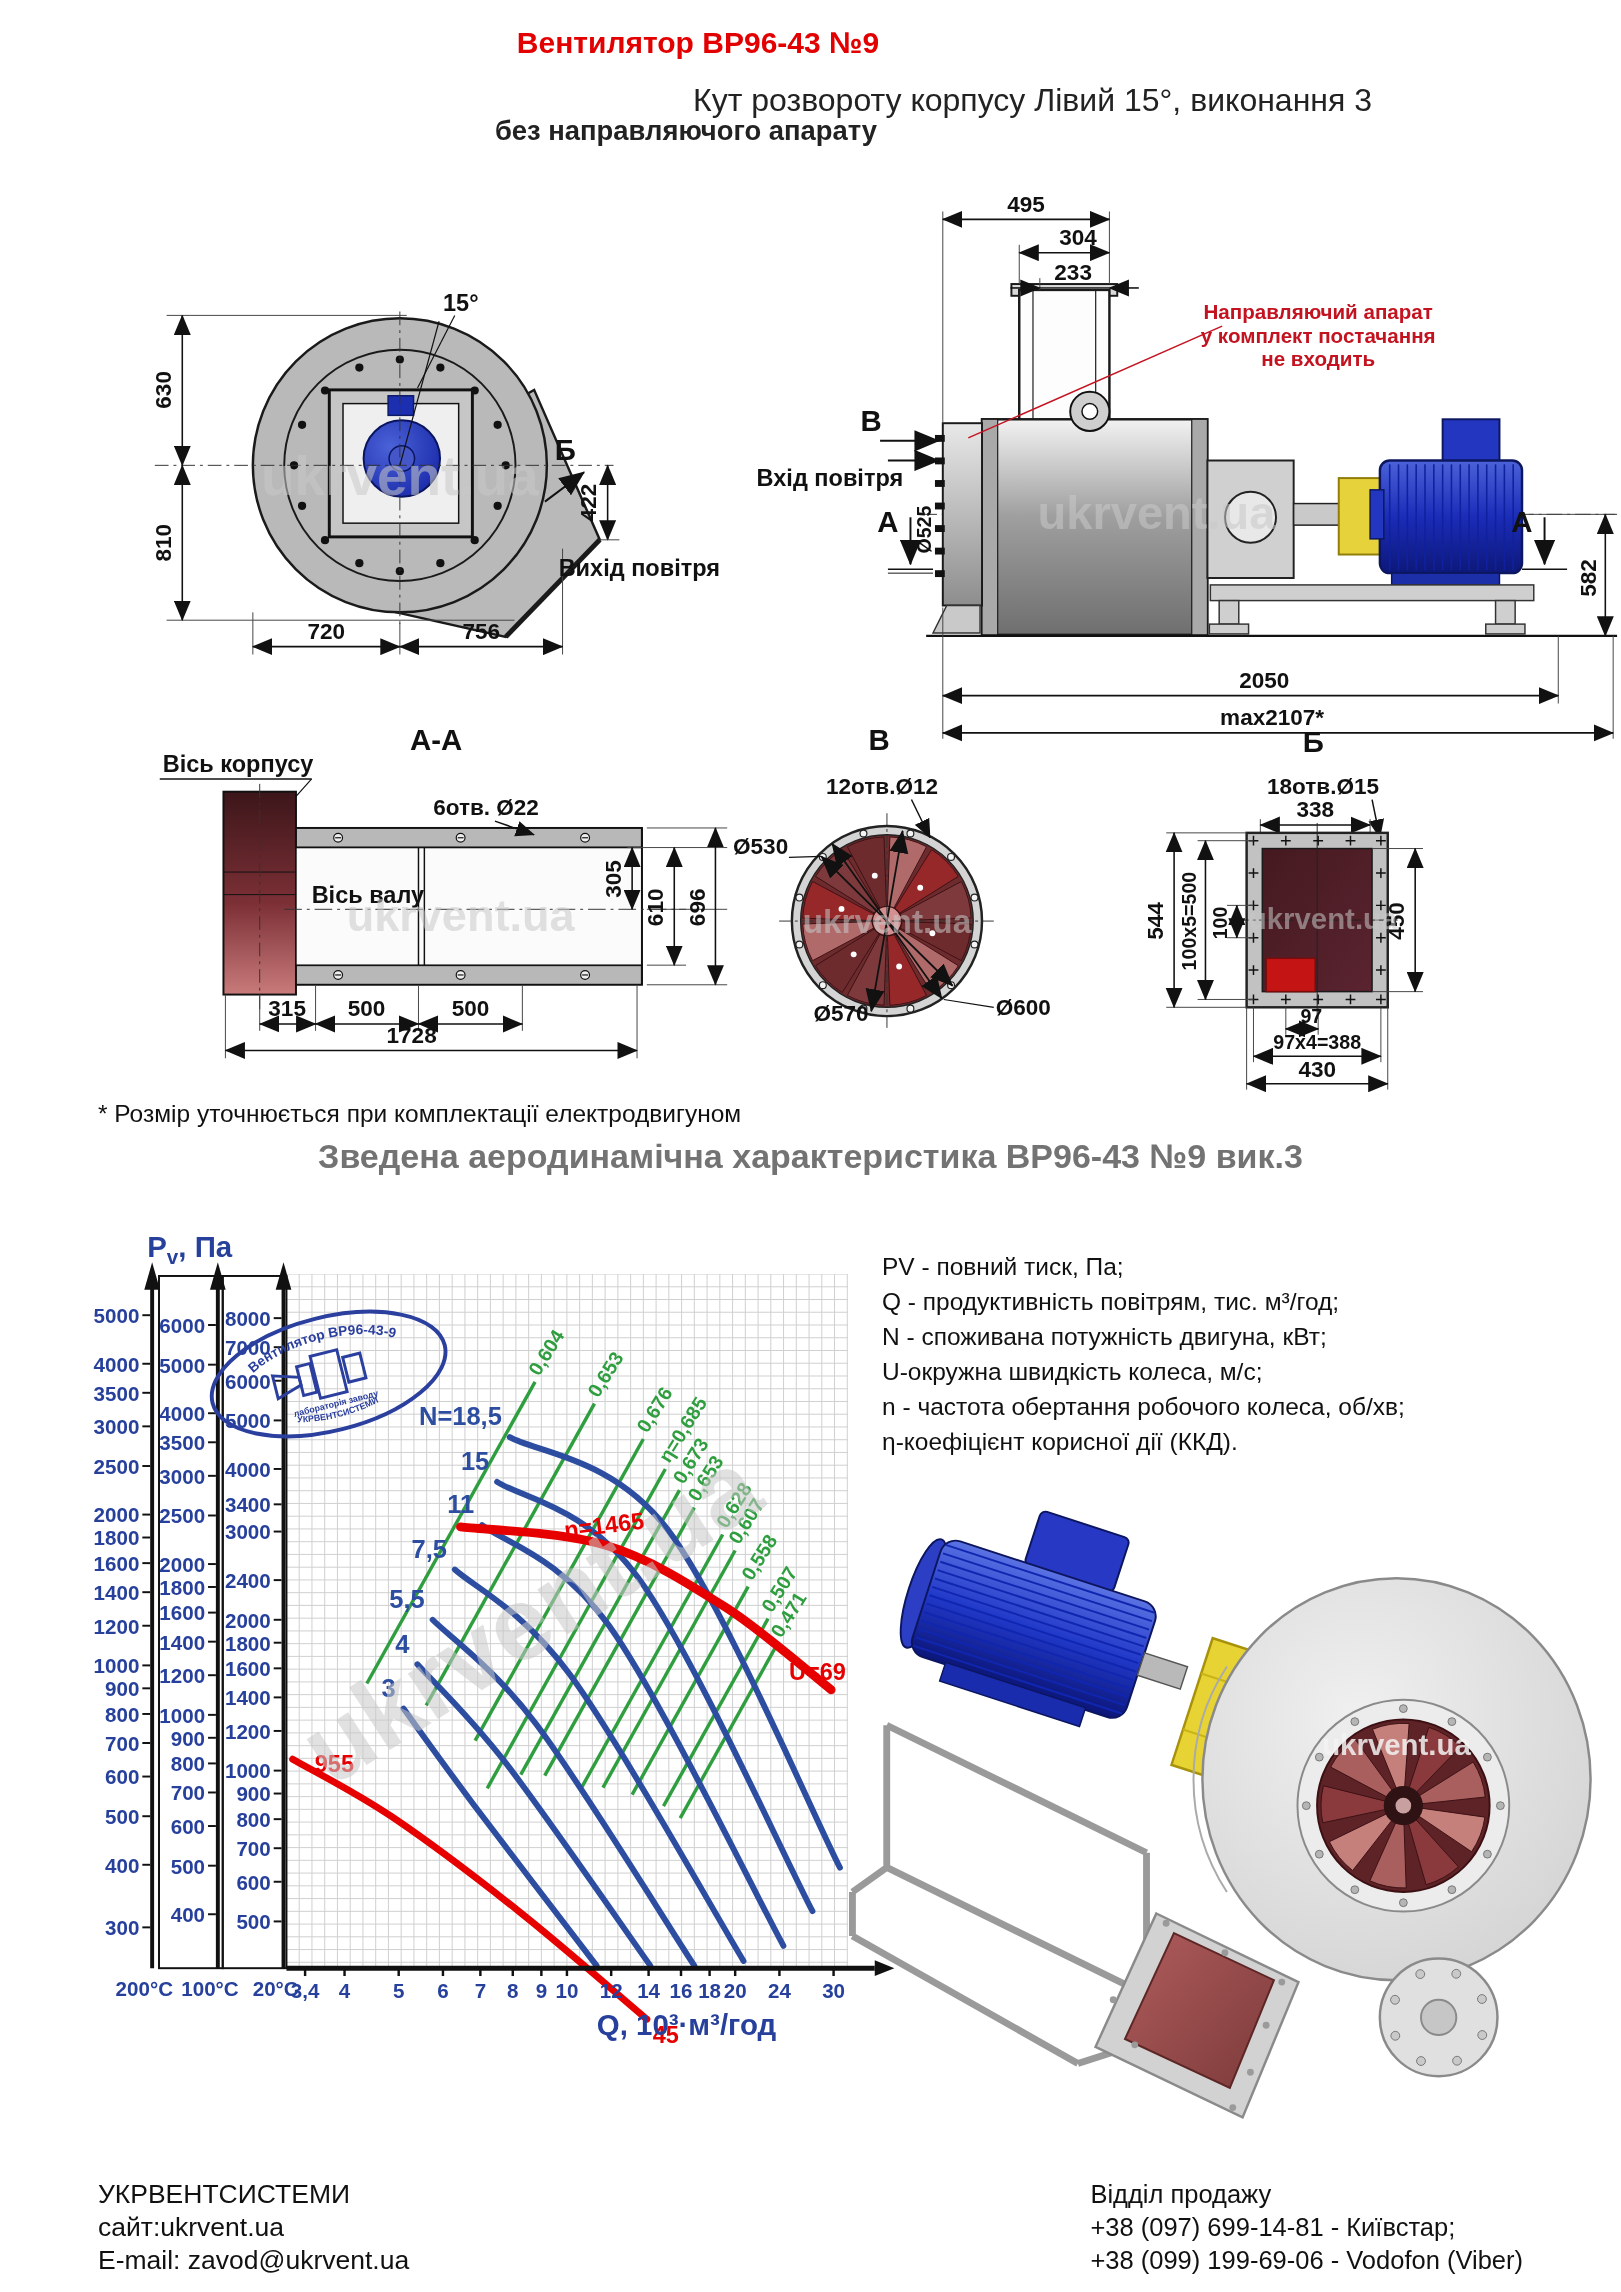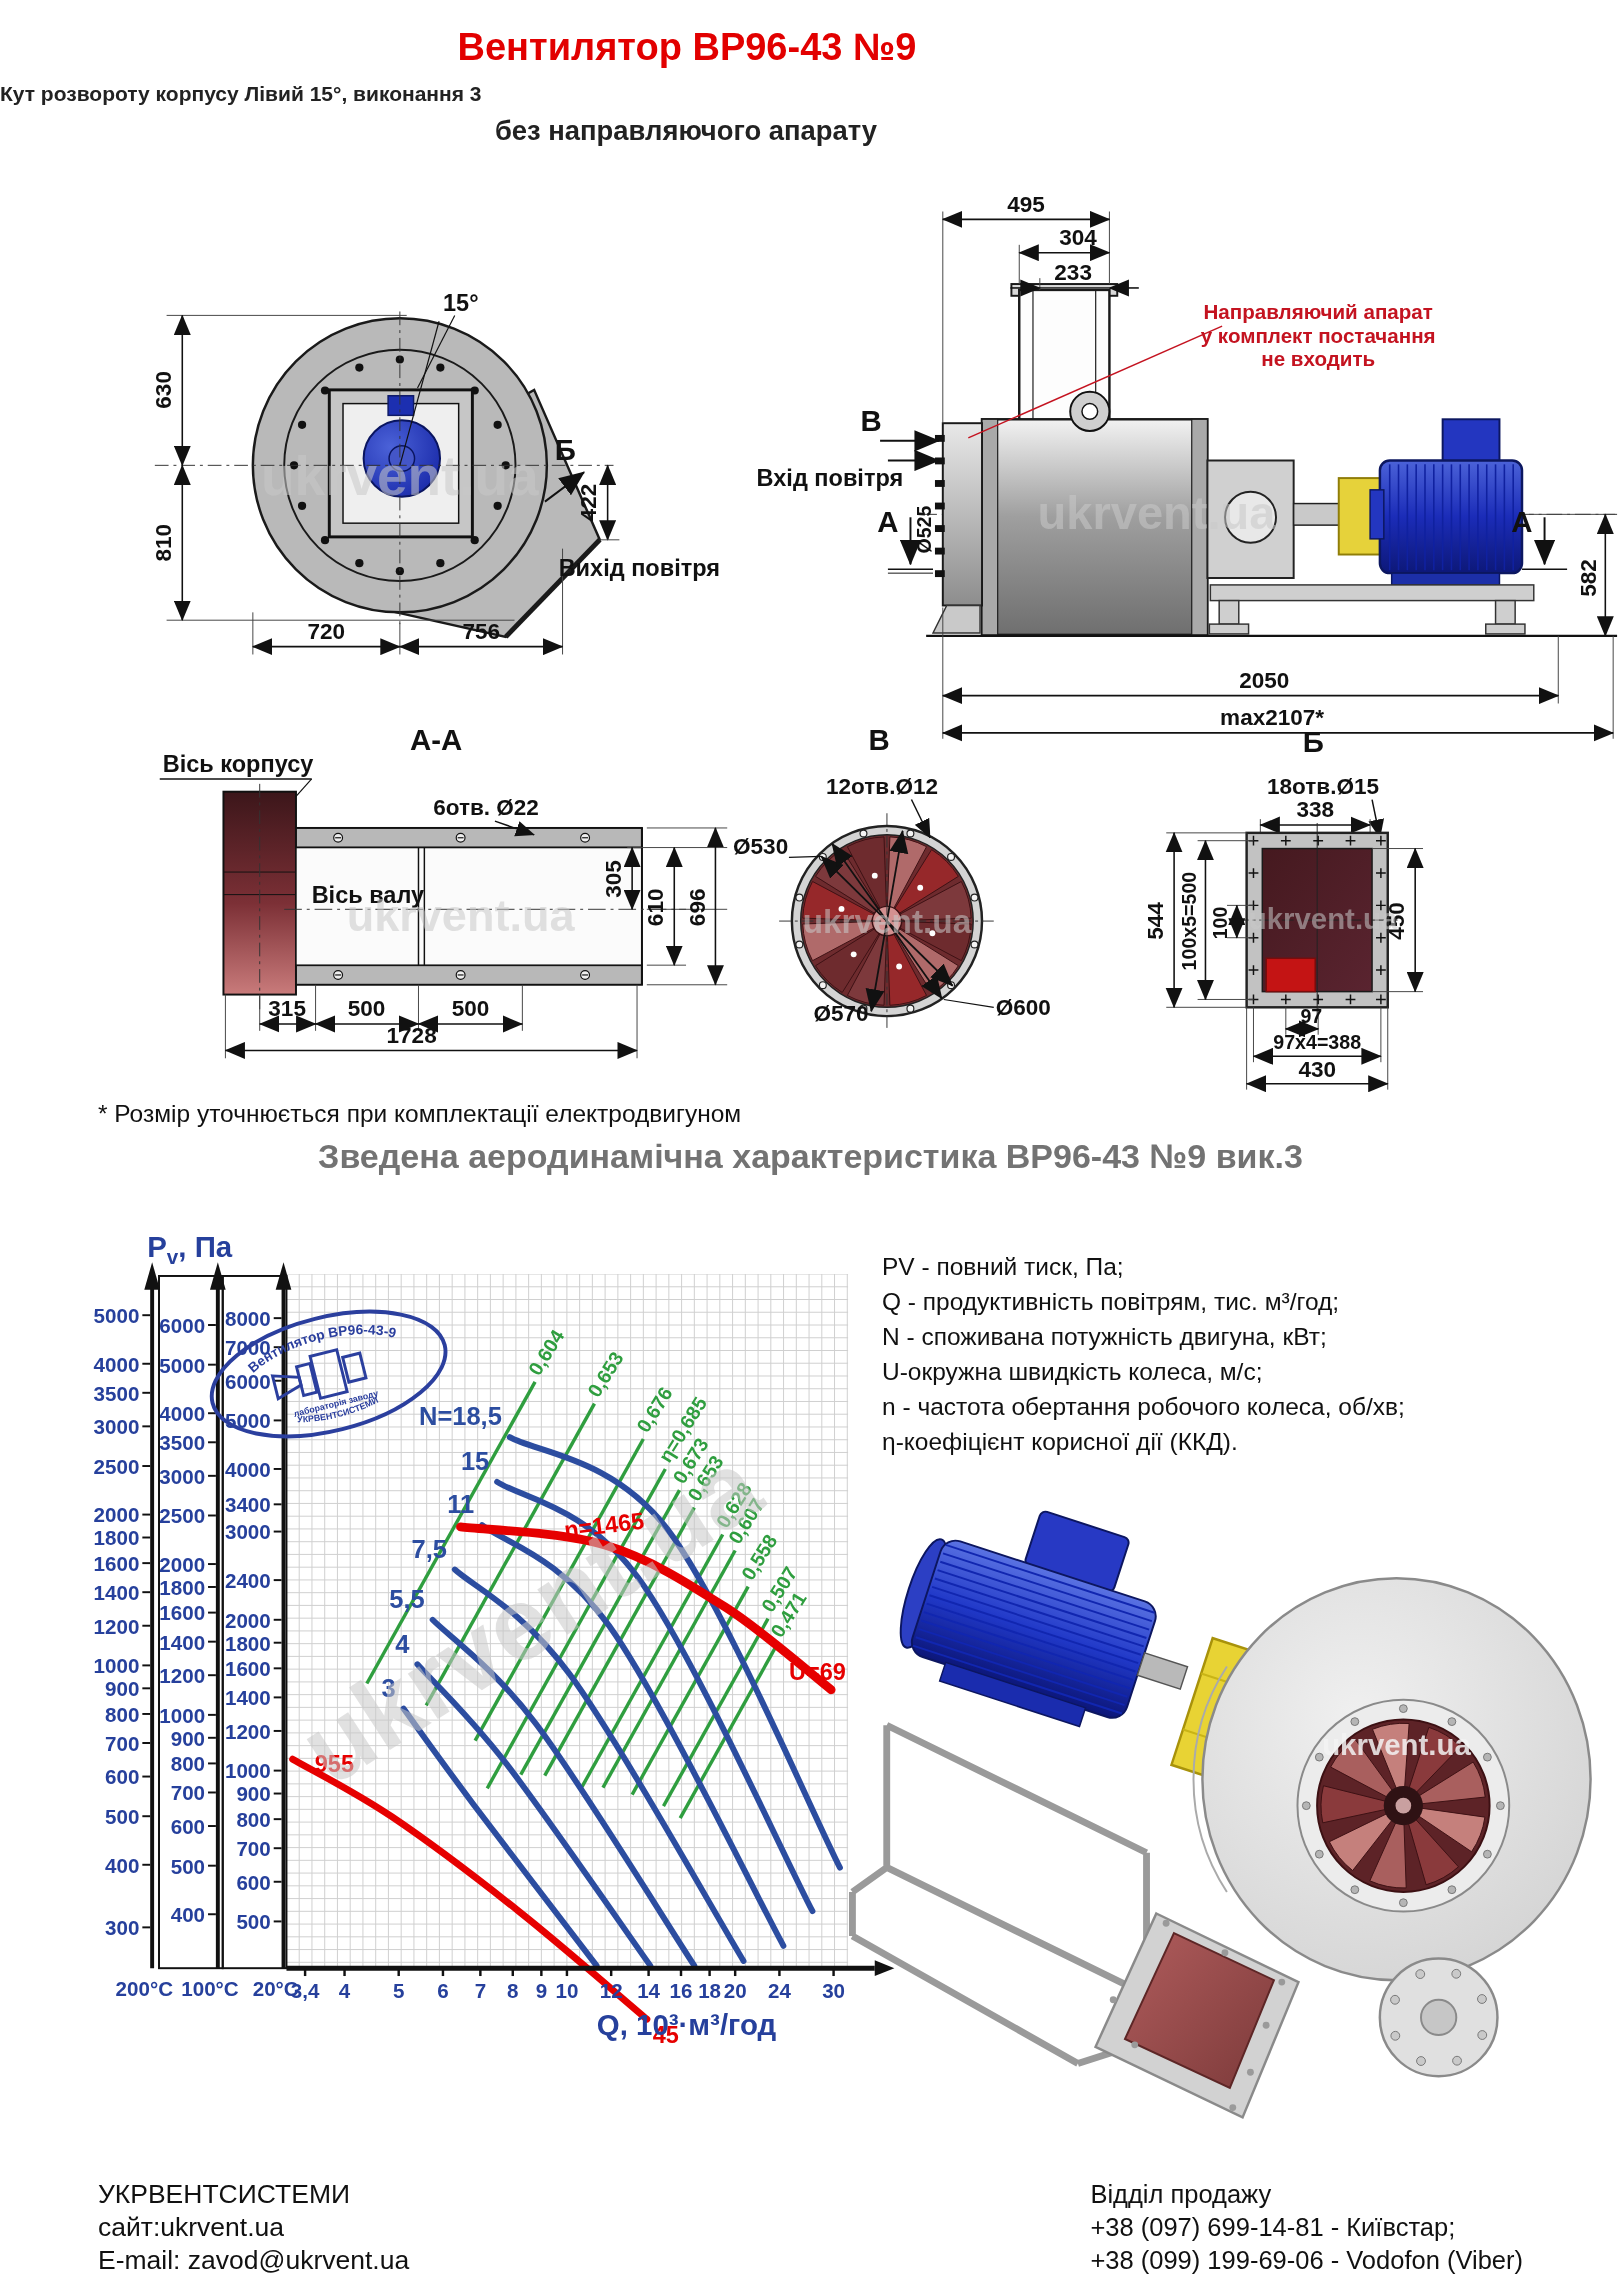"Вентилятор ВР96-43 №9" .hdr { font-size: 38px -> 30px; left: 1px -> 12px }
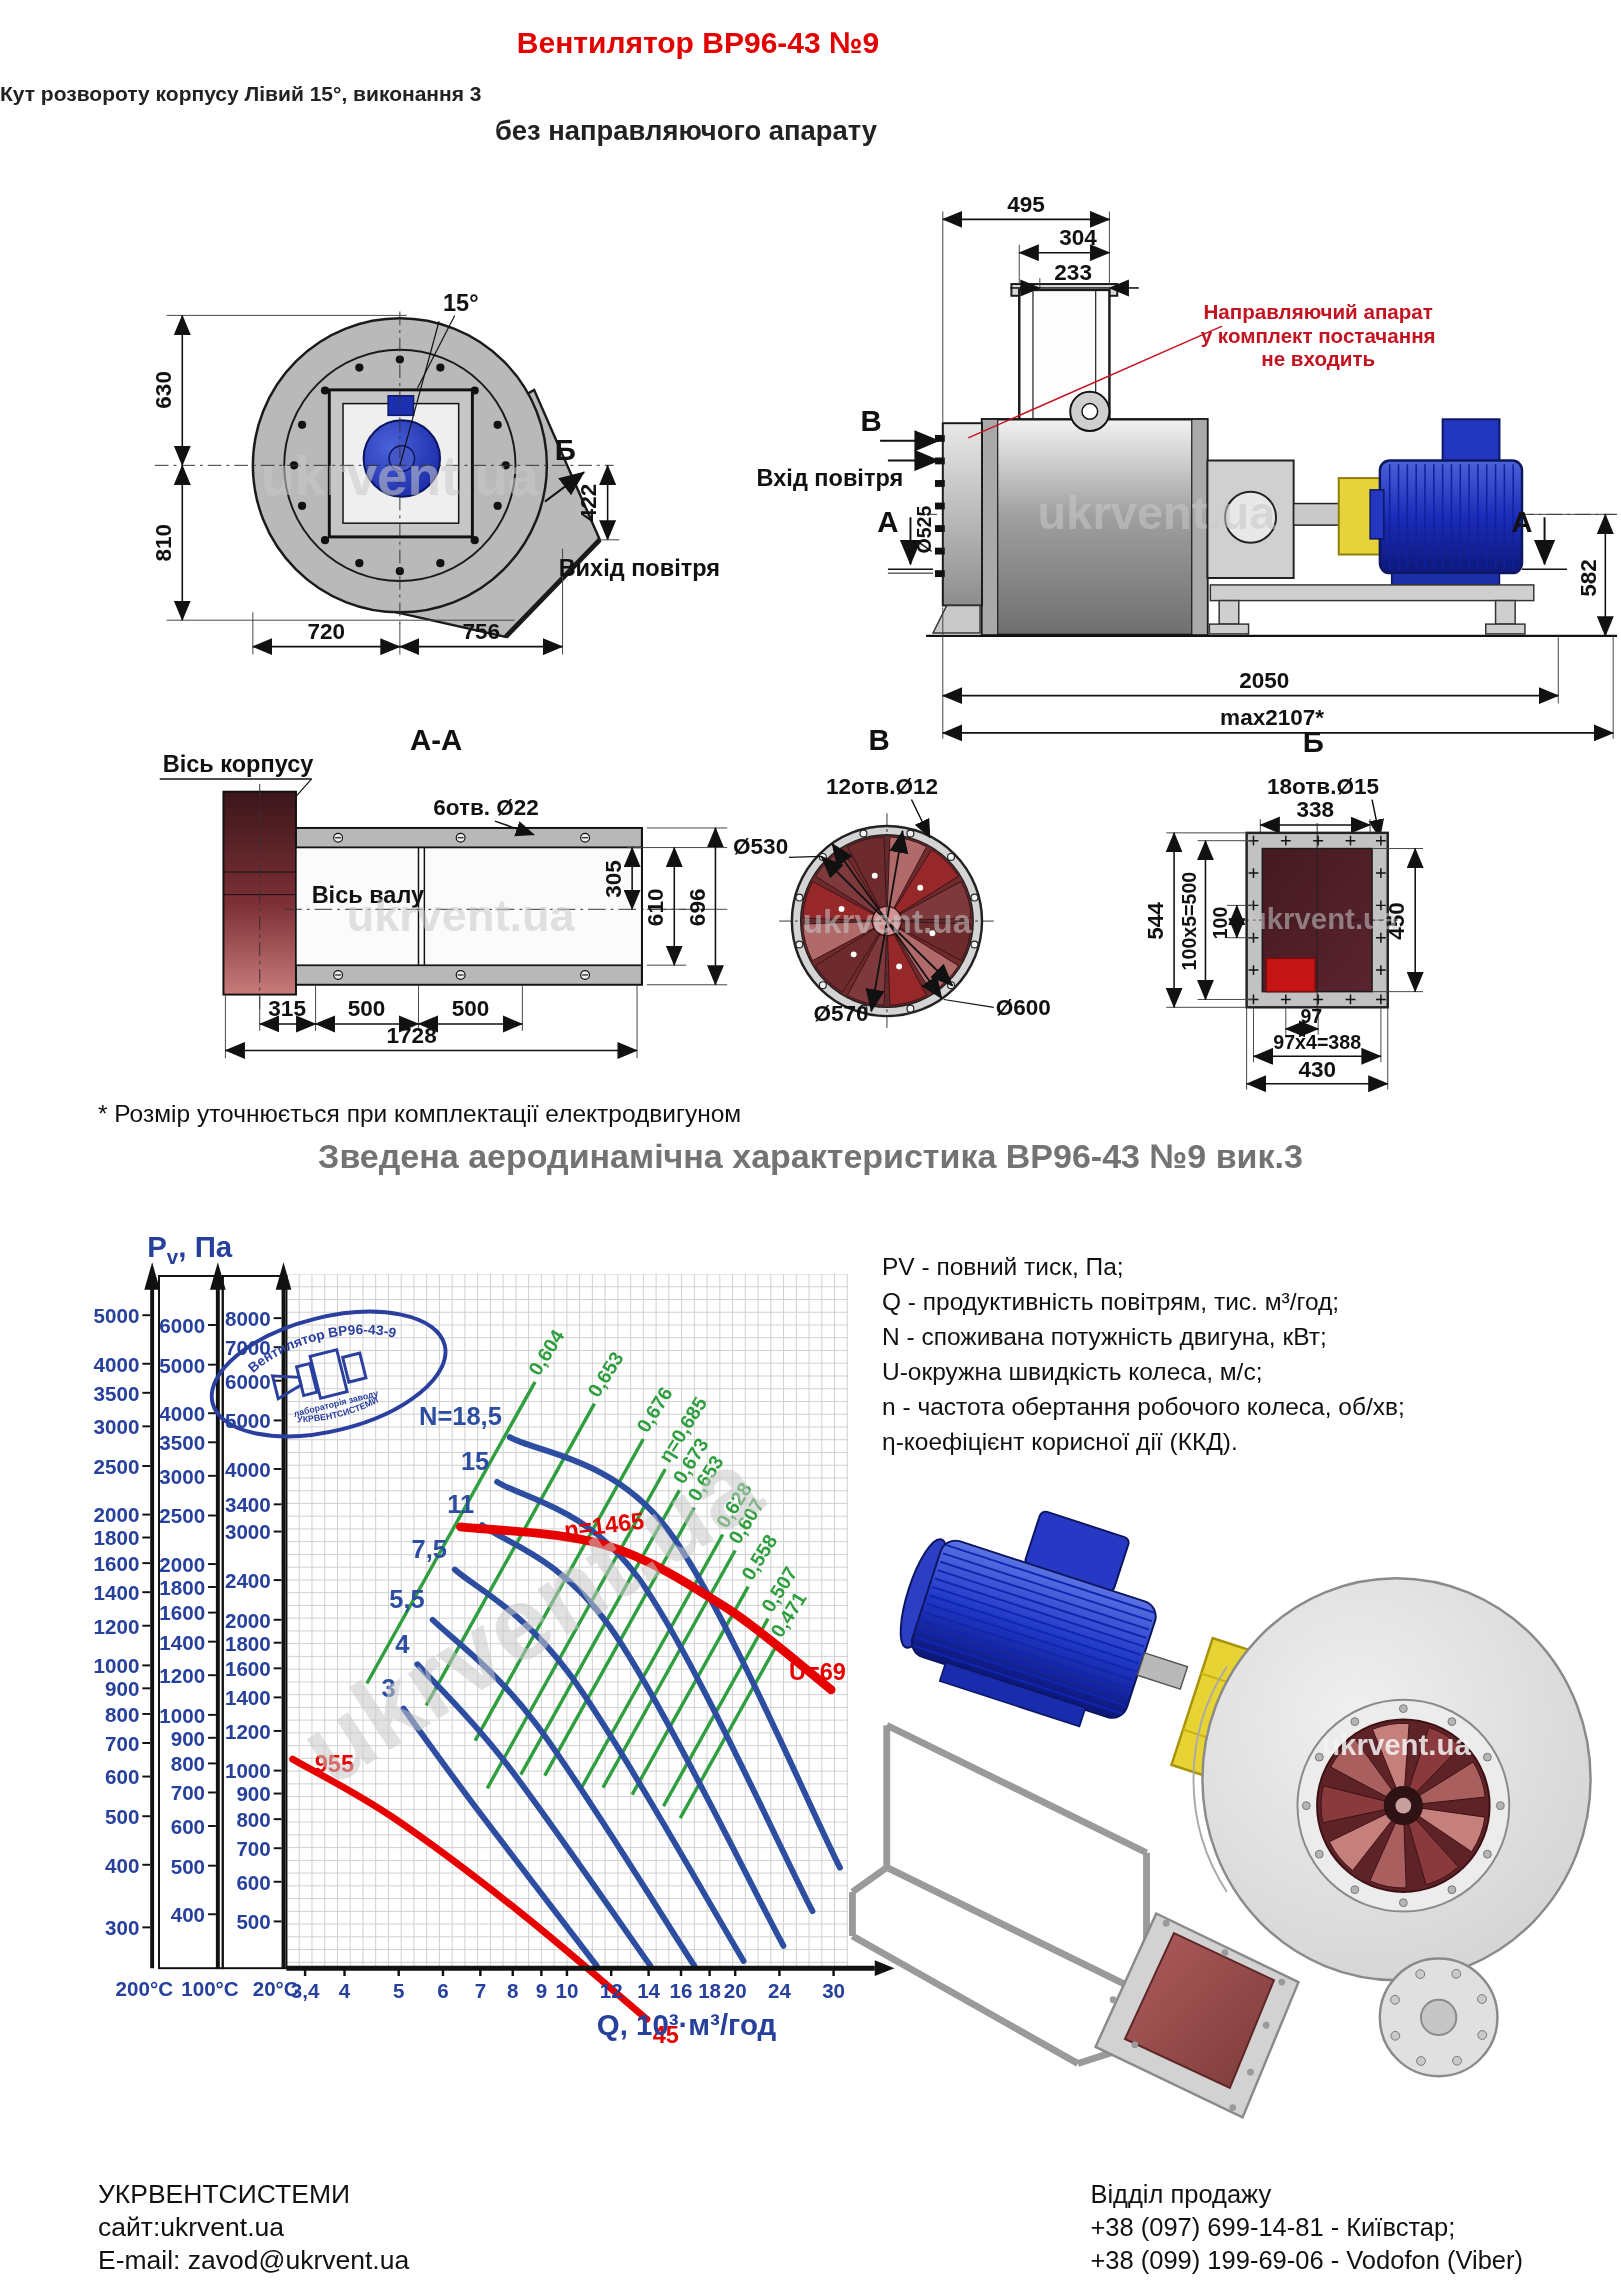"Кут розвороту корпусу Лівий 15°," .sub1 { font-size: 21px -> 32px; font-weight: bold -> normal; text-align: left -> right }
